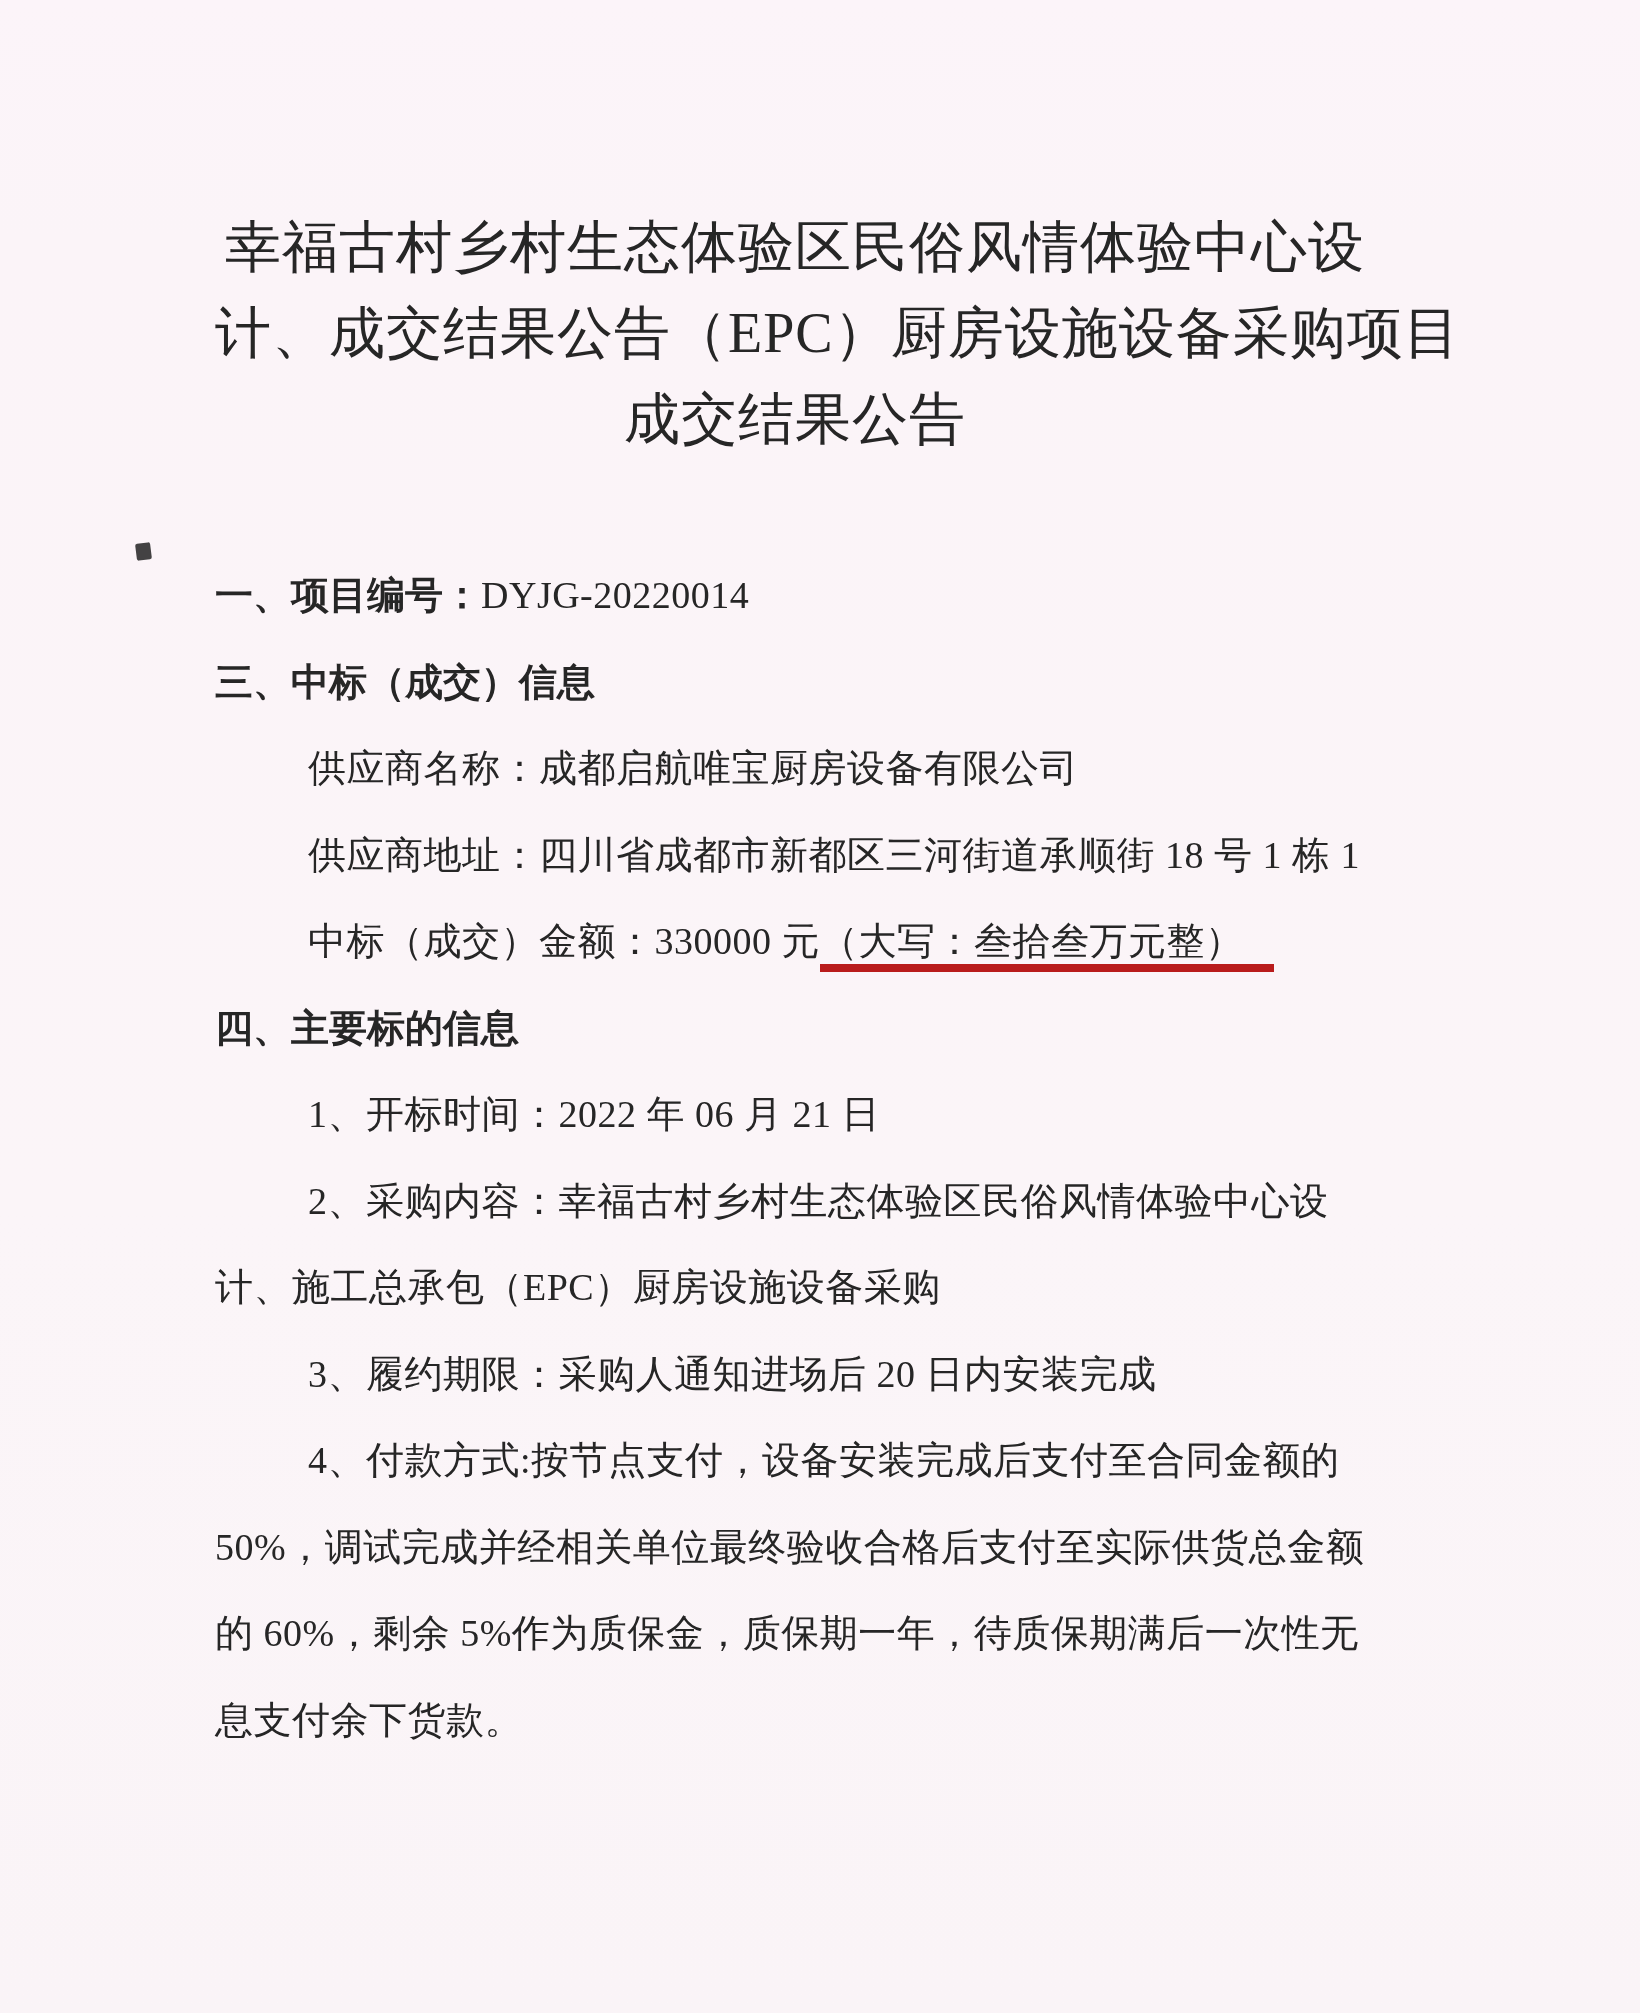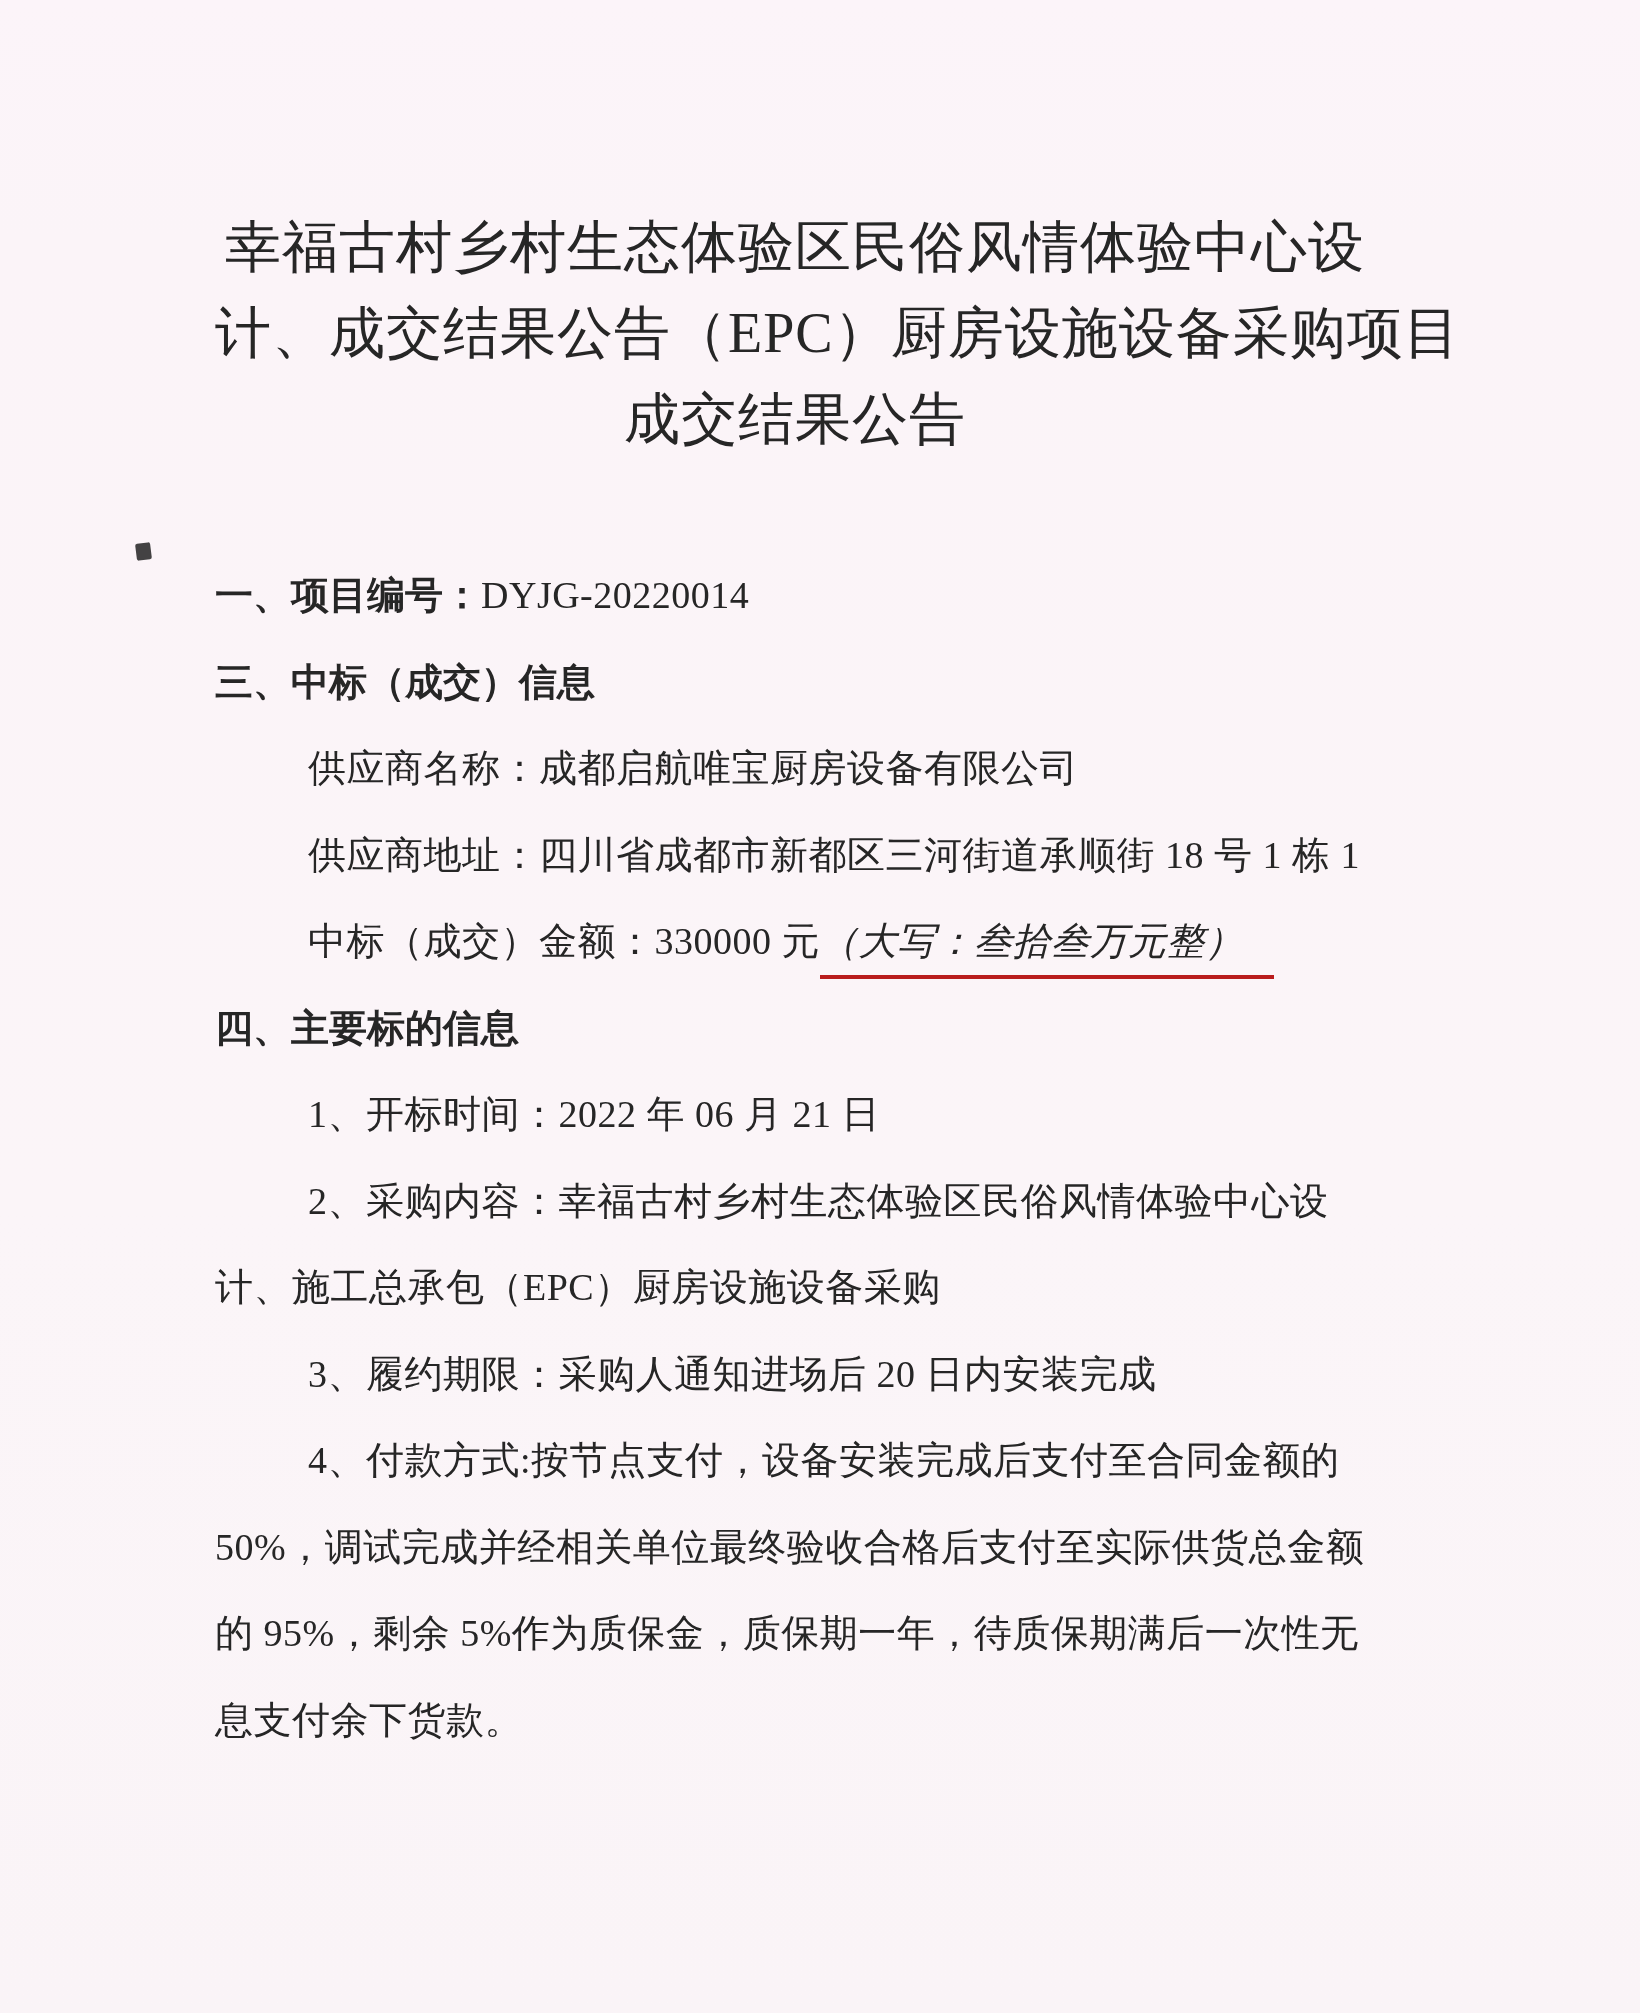"（大写：叁拾叁万元整）" .u { border-bottom: 4px solid #b91c1c -> 8px solid #b91c1c; font-style: italic -> none; padding-bottom: 13px -> 2px }
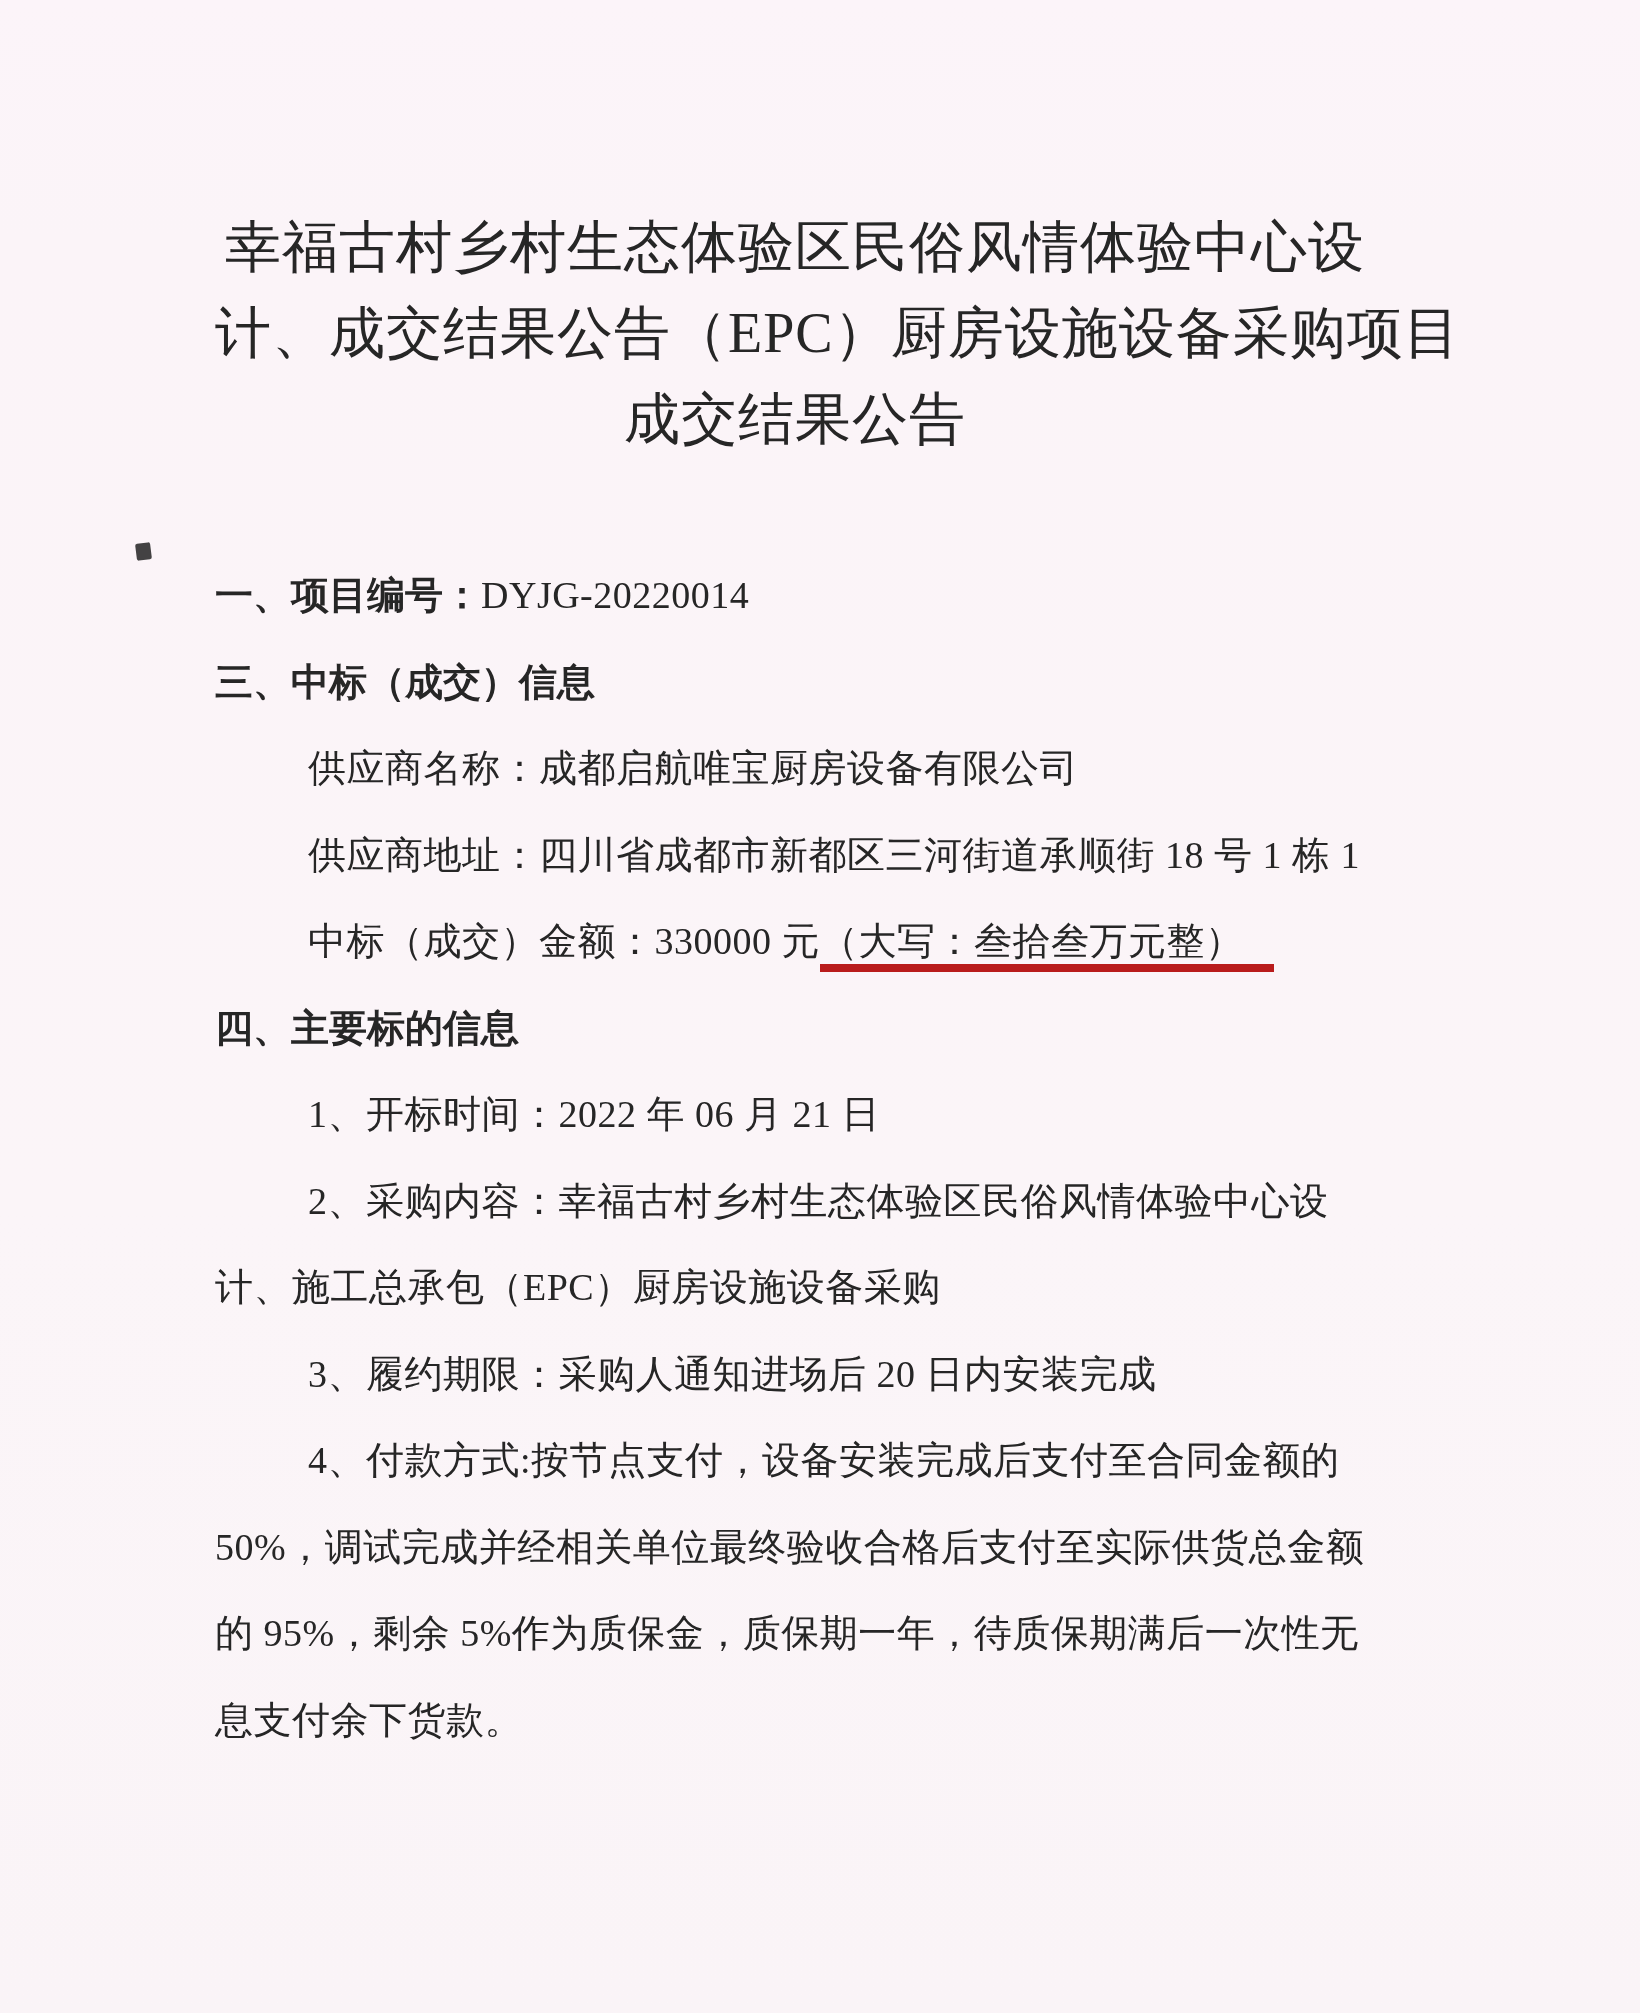"的 95%，剩余 5%作为质保金，质保期一年，待质保期满后一次性无" span { text: 95% -> 60% }
